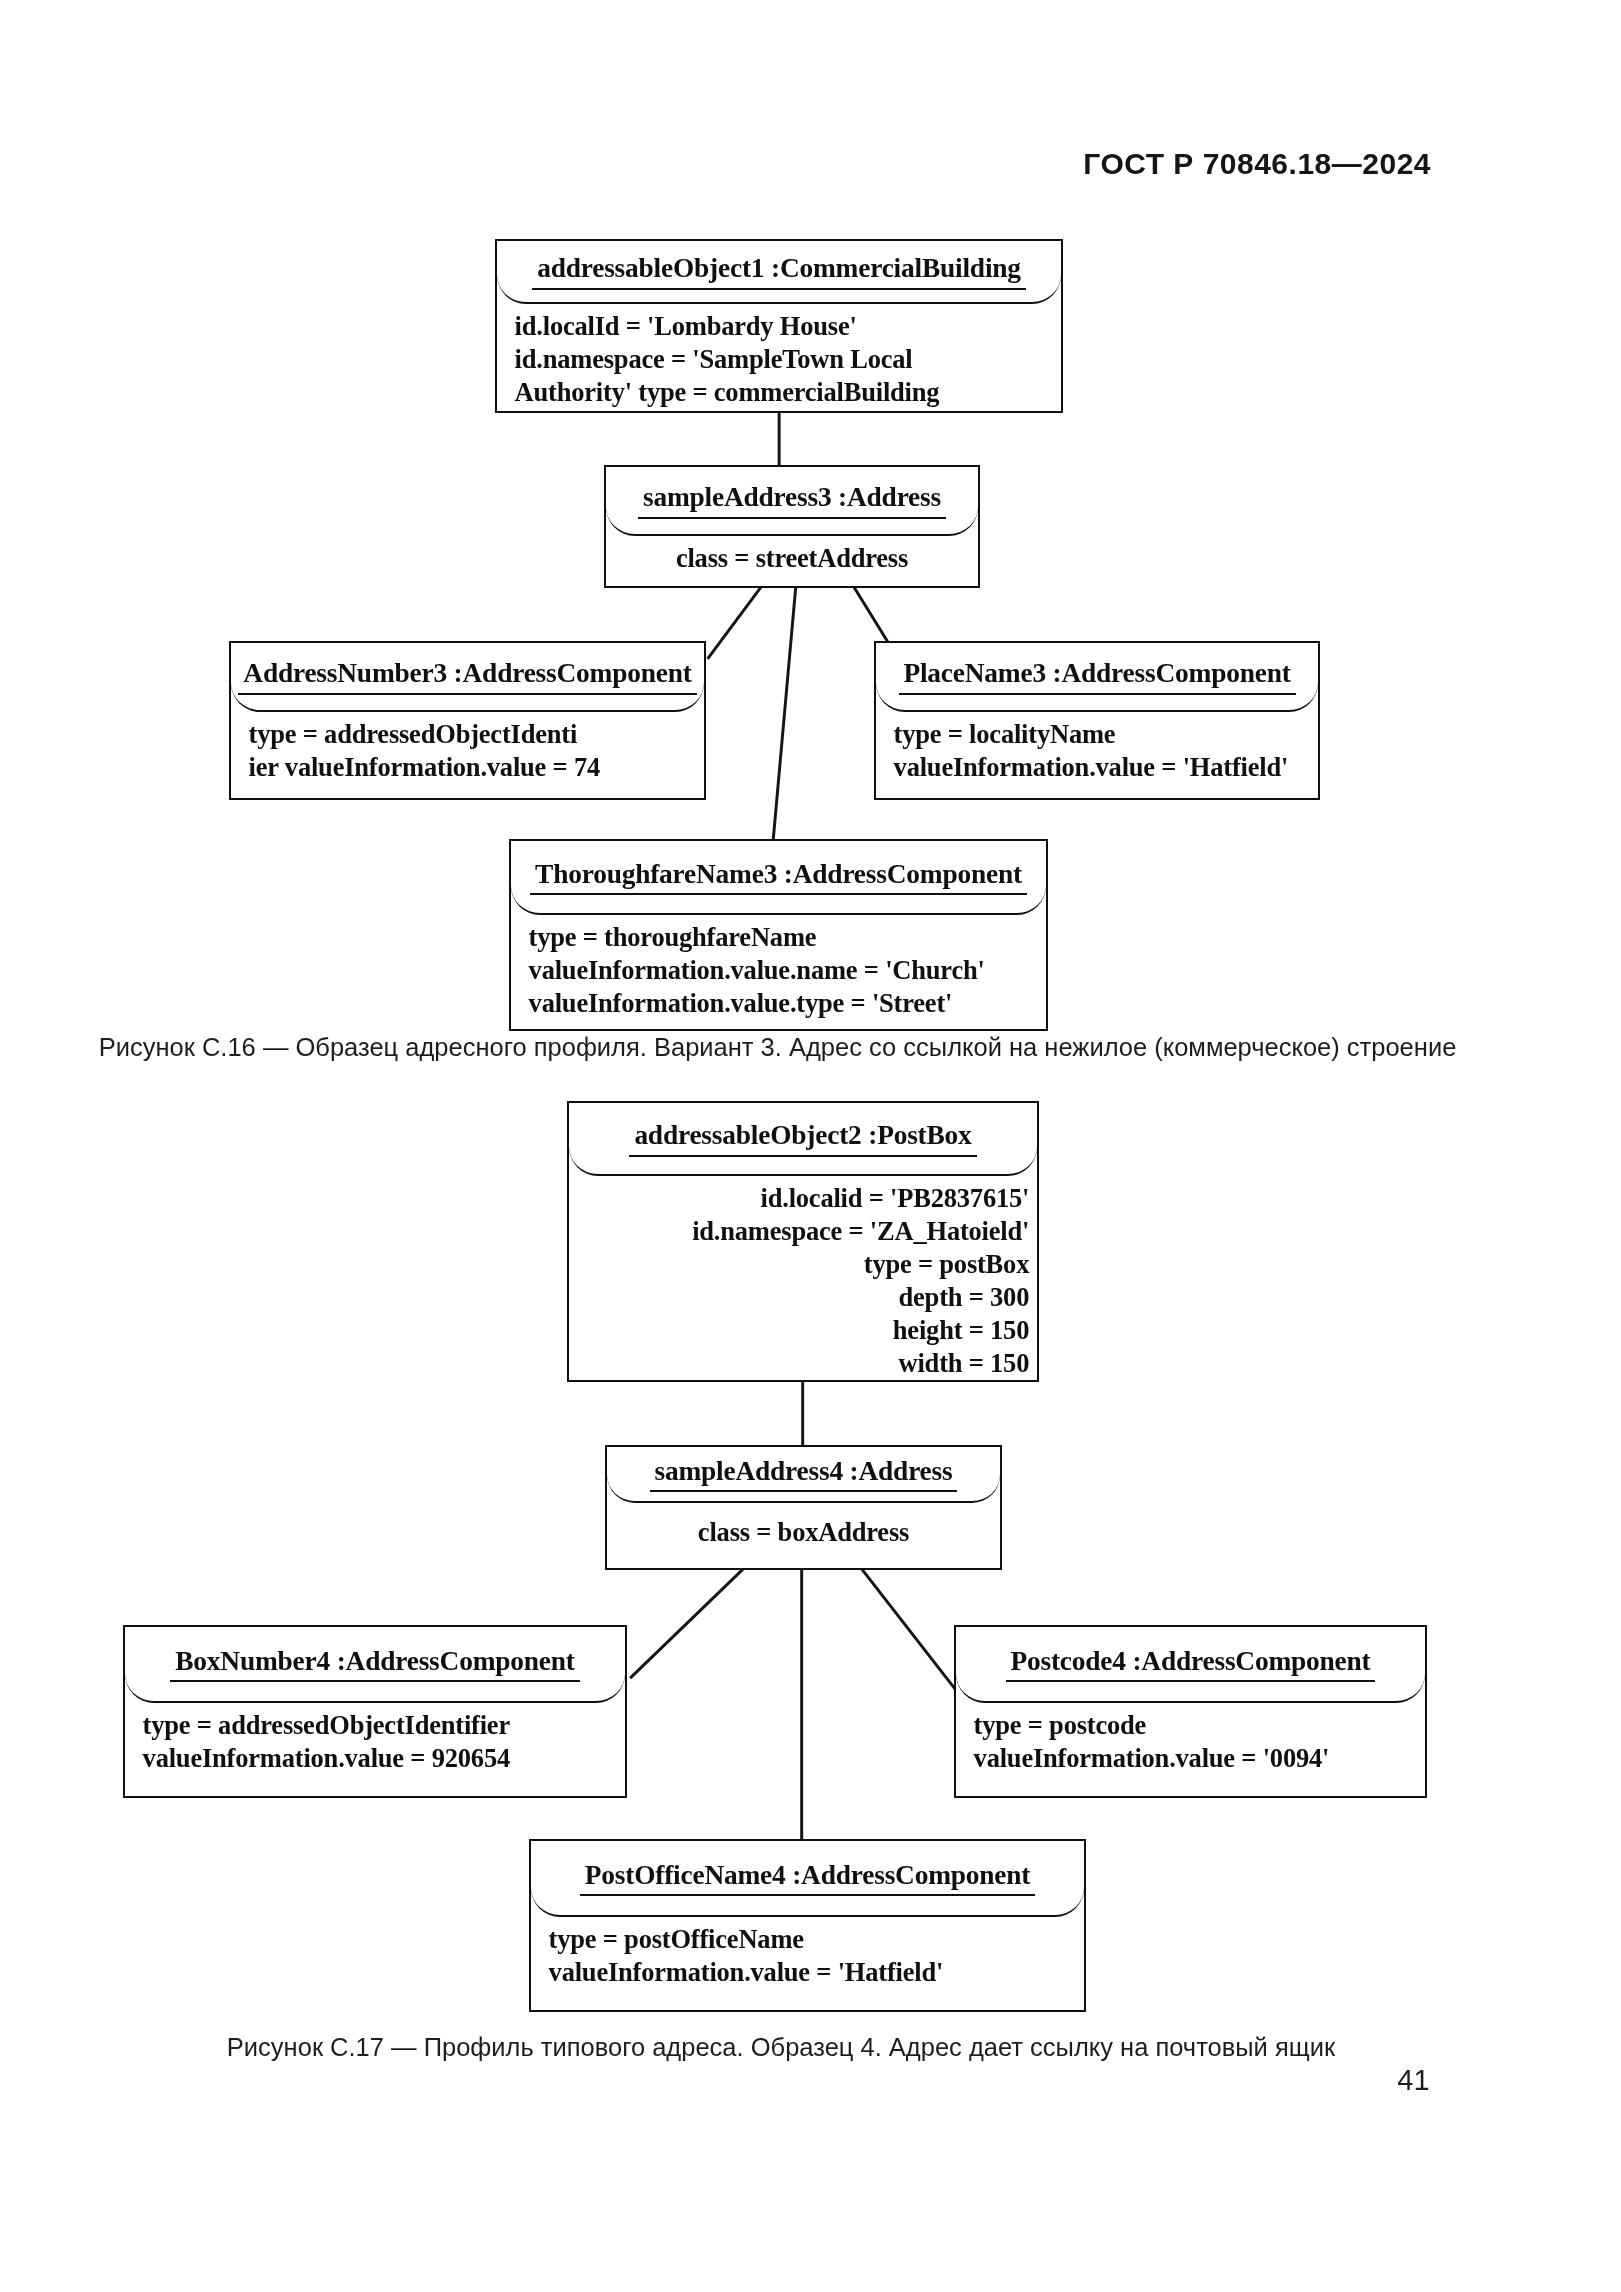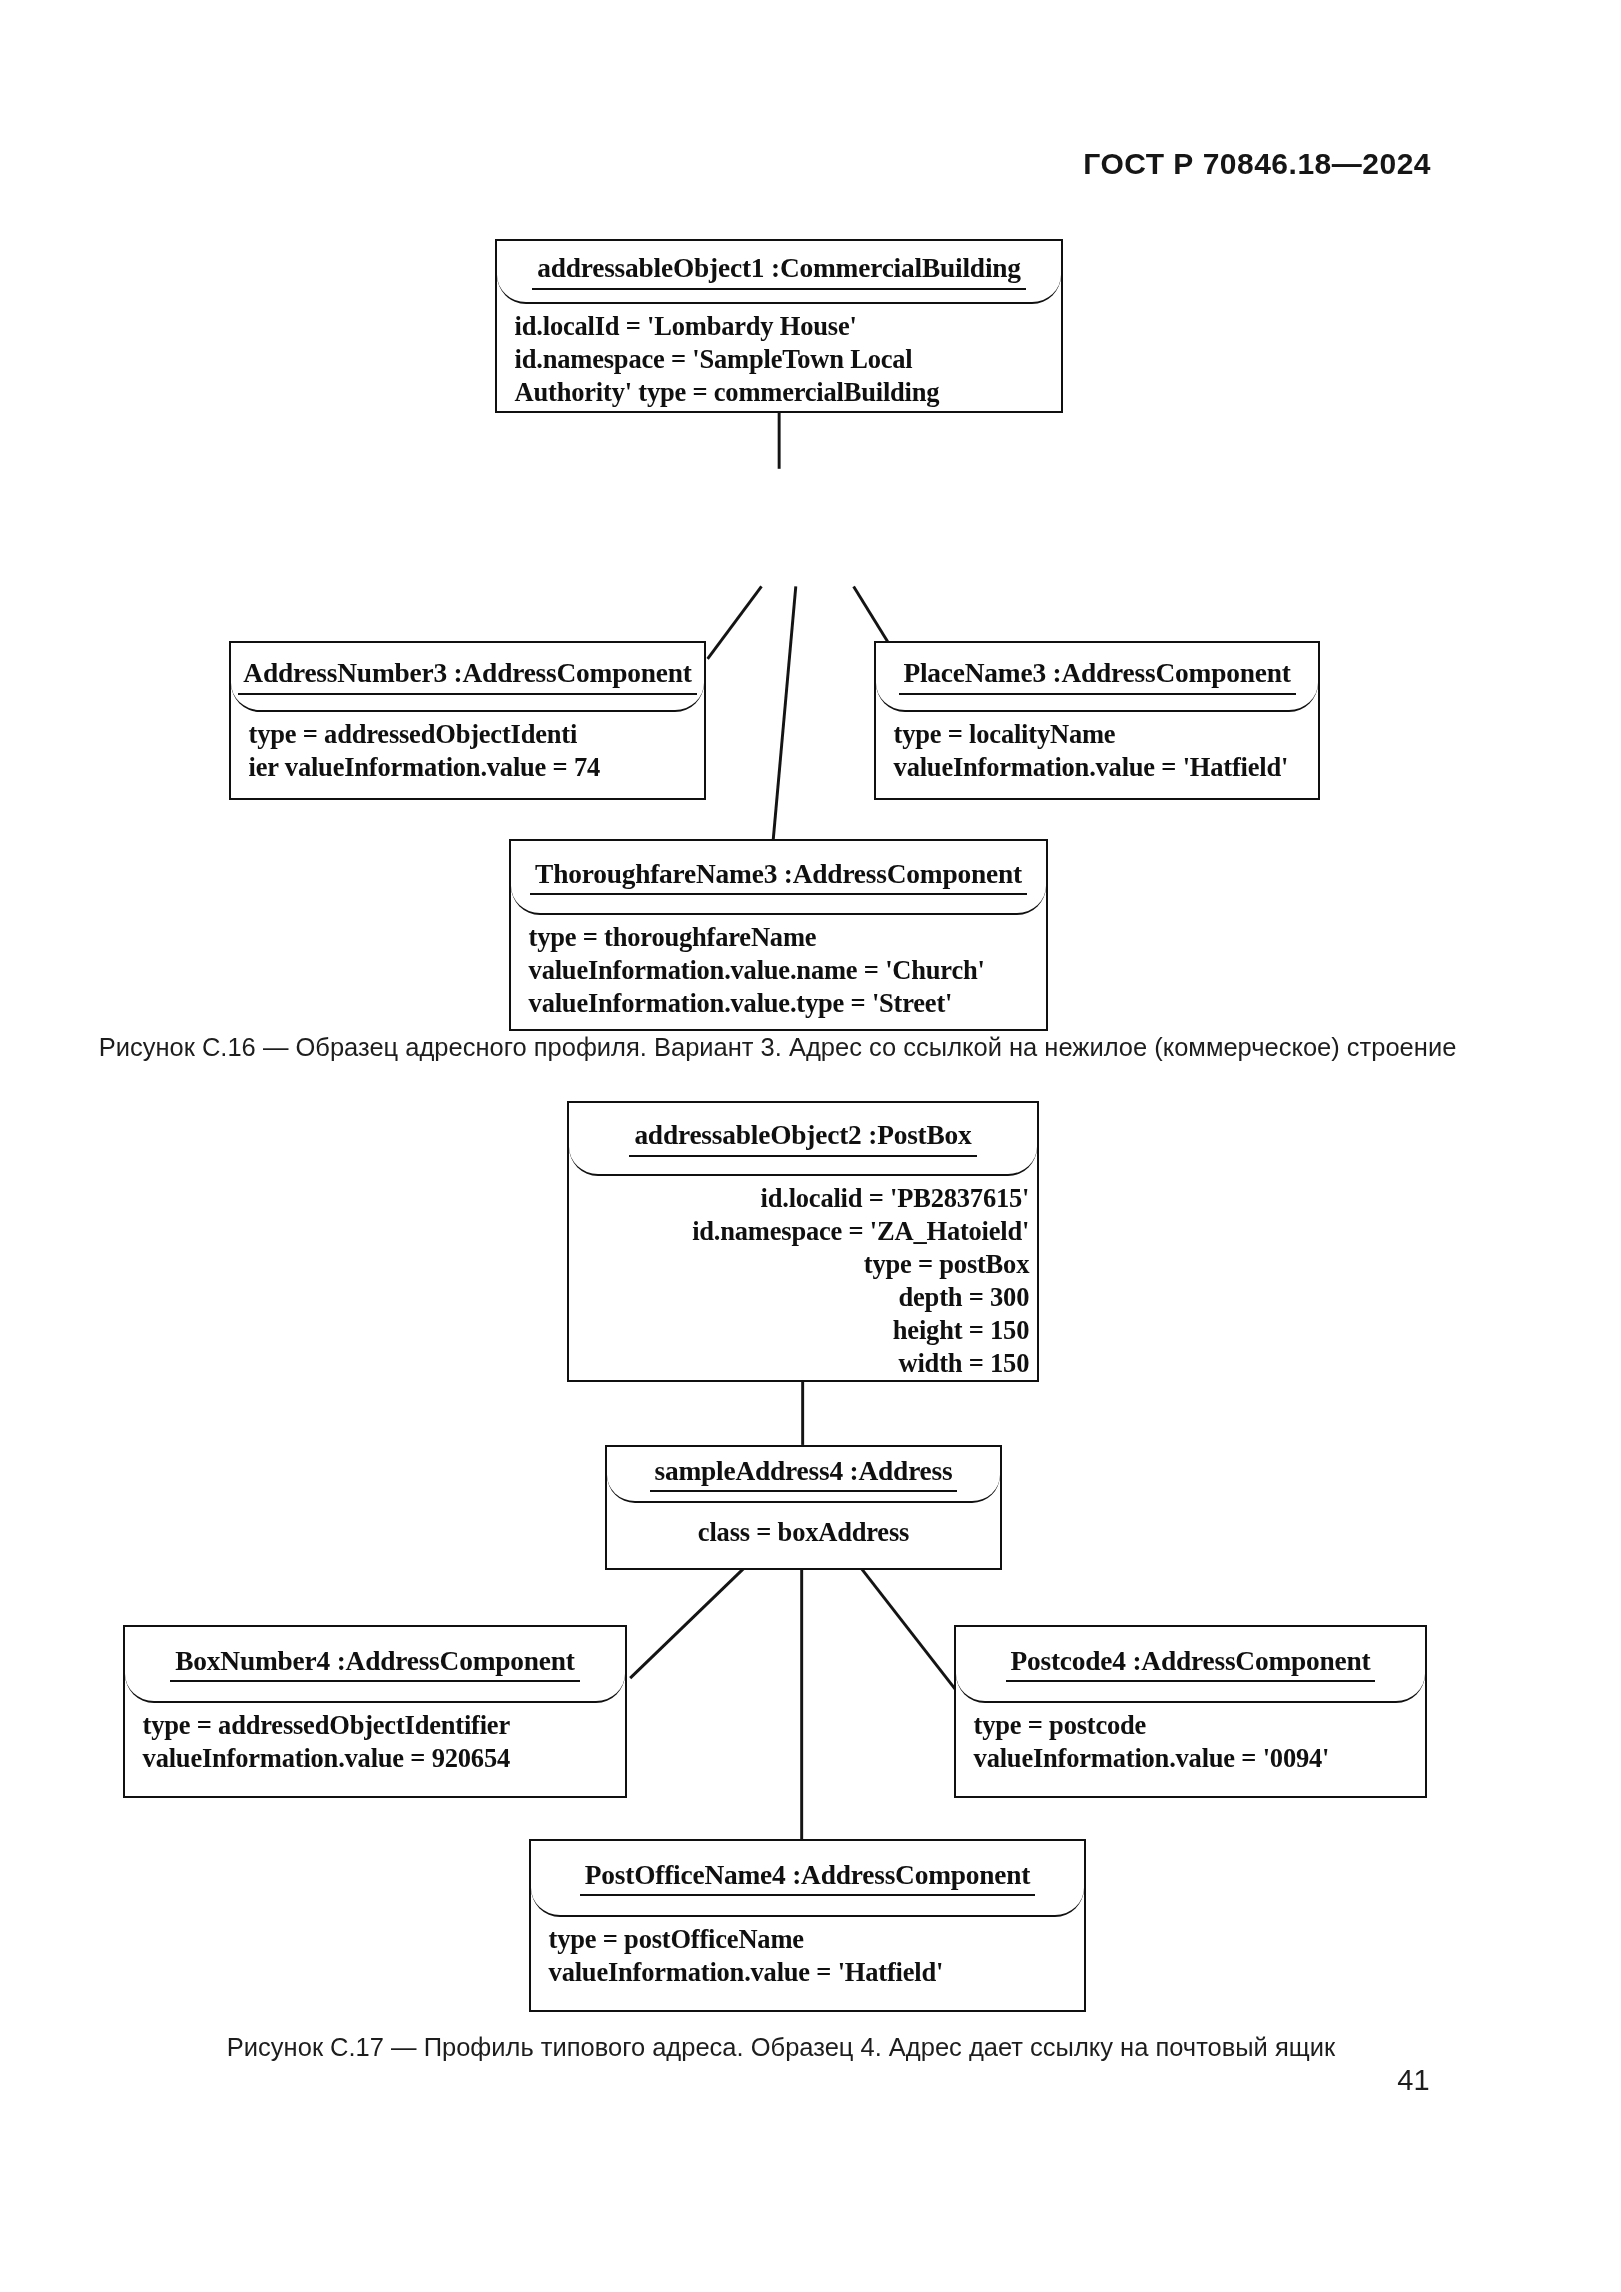"sampleAddress3 :Address" div.uml-box { html: none -> <div> <div> <span>sampleAddress3 :Address</span> </div> <div> <div>class = streetAddress</div> </div> </div> }
